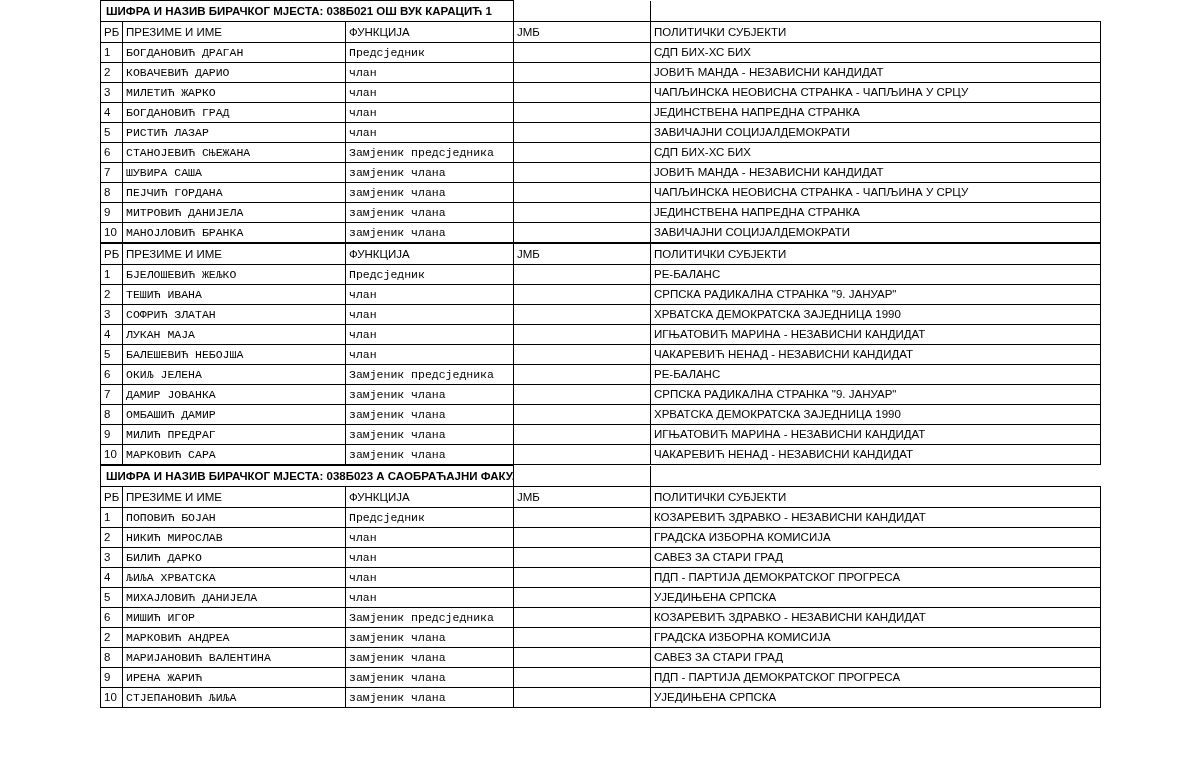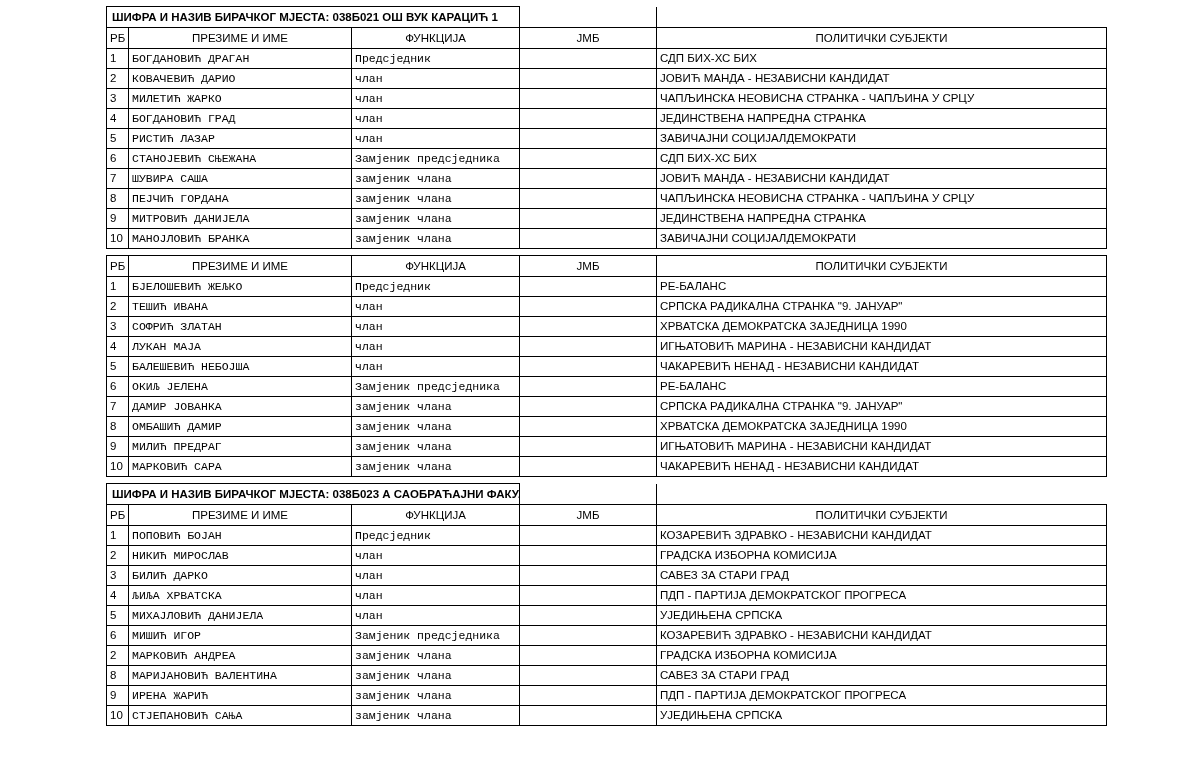"ШИФРА И НАЗИВ БИРАЧКОГ МЈЕСТА:" table.pollstation { margin: 6px -> 0 }
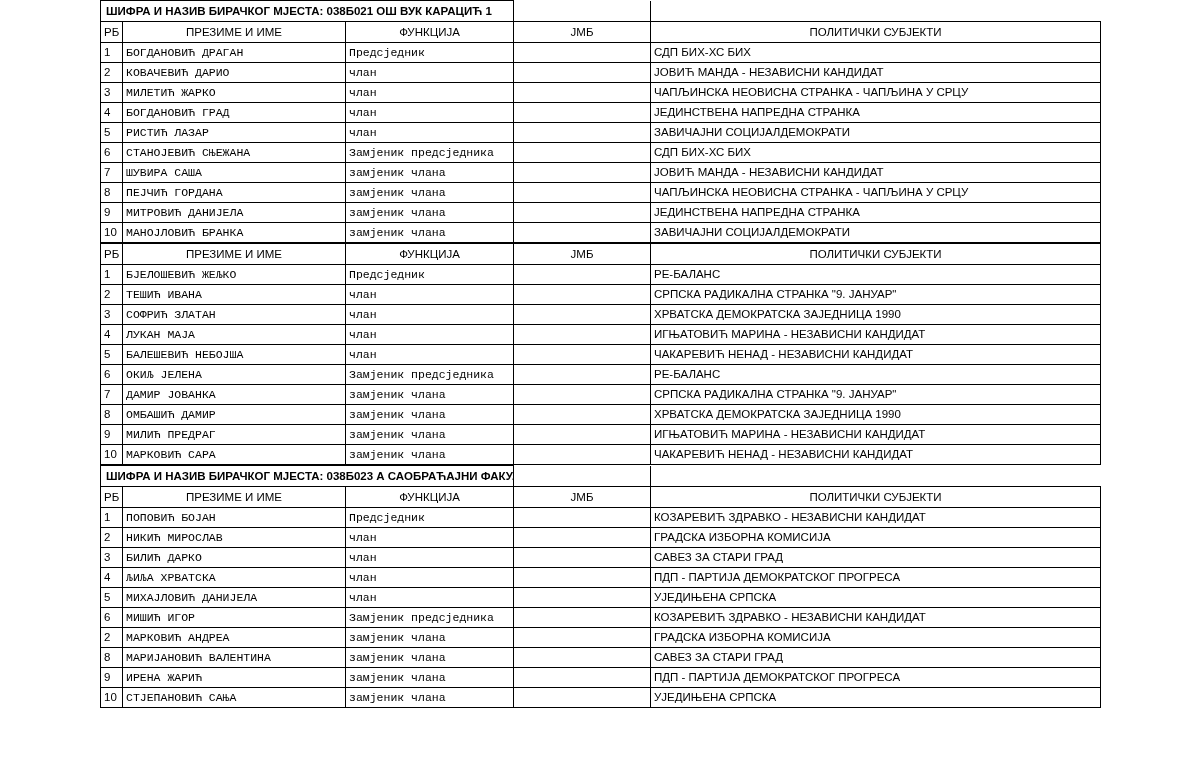"РБ" tr.col-header-row td { text-align: center -> none }
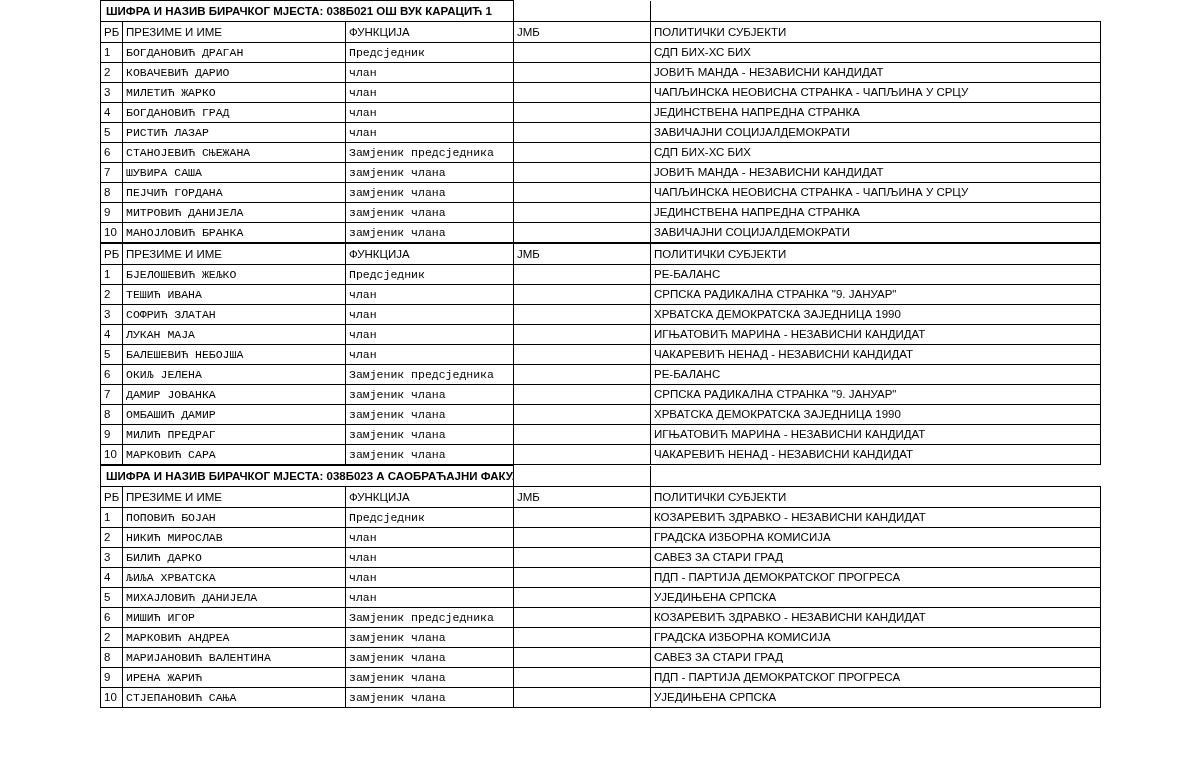"СТЈЕПАНОВИЋ САЊА" td.cell-name { text: САЊА -> ЉИЉА }
